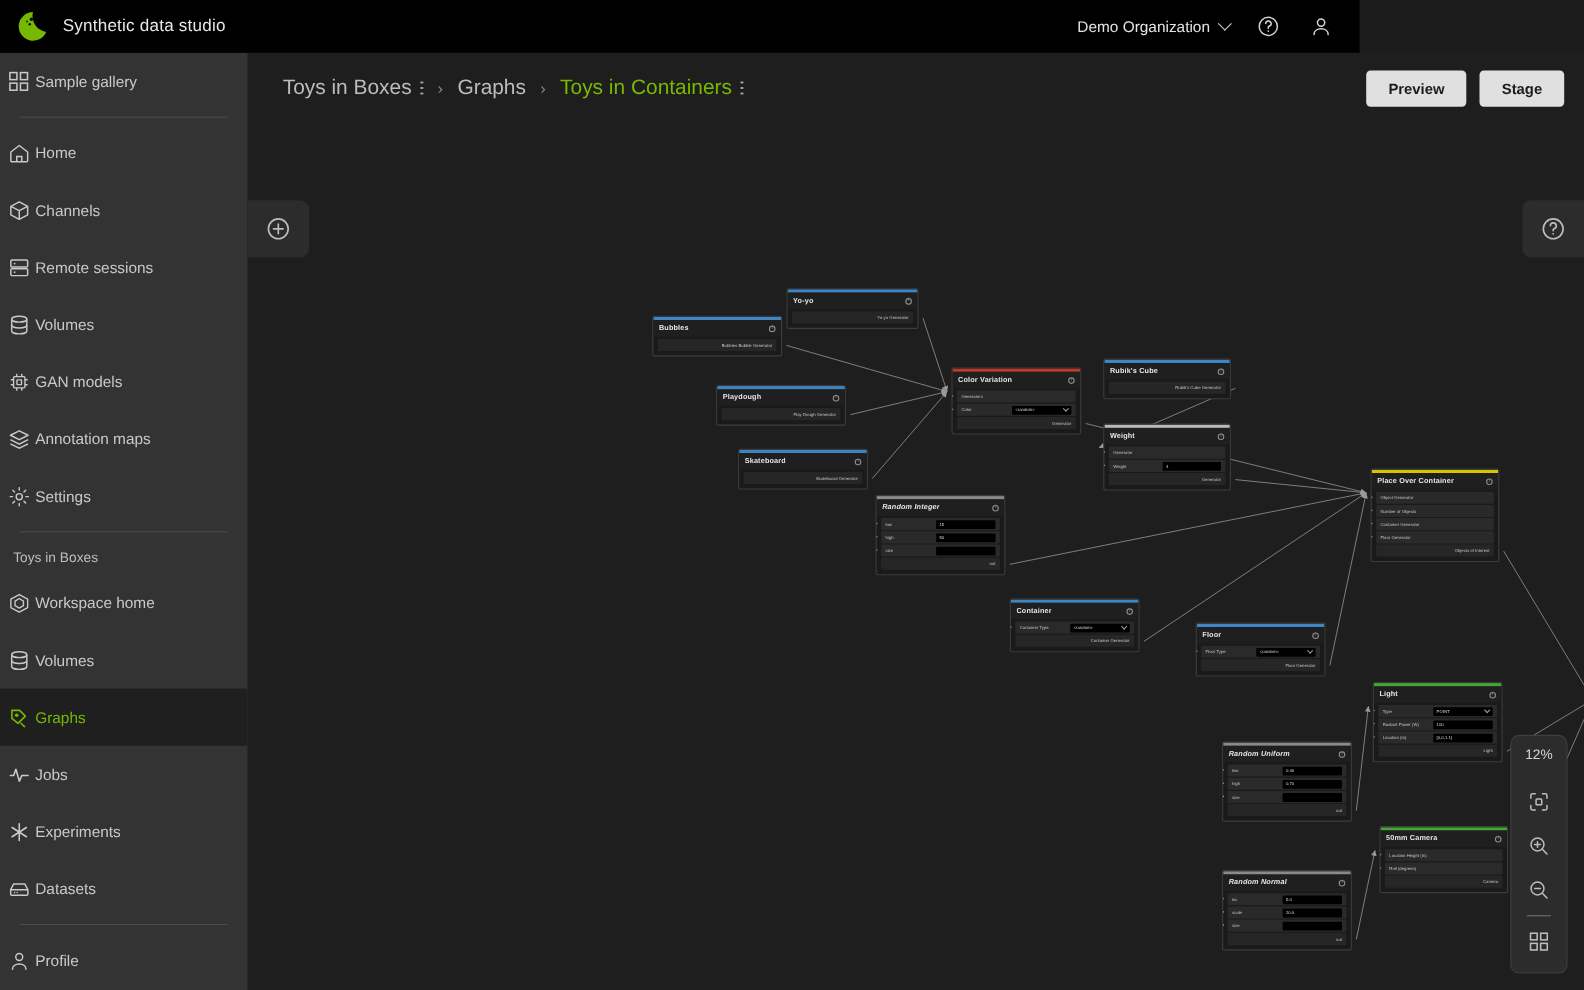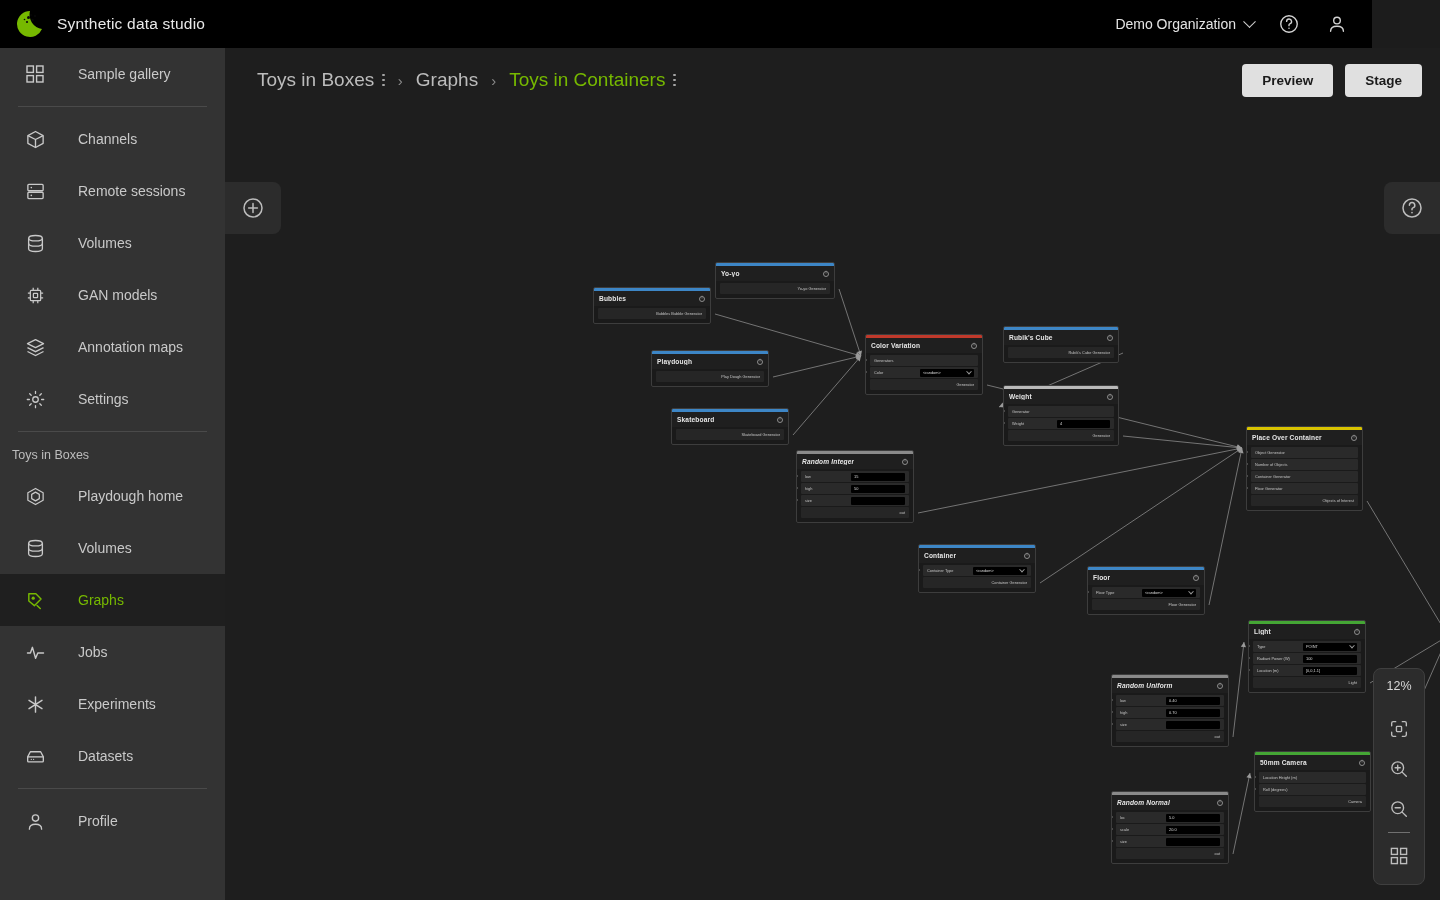"Synthetic data studio" .topbar { width: 1372px -> 1236px }
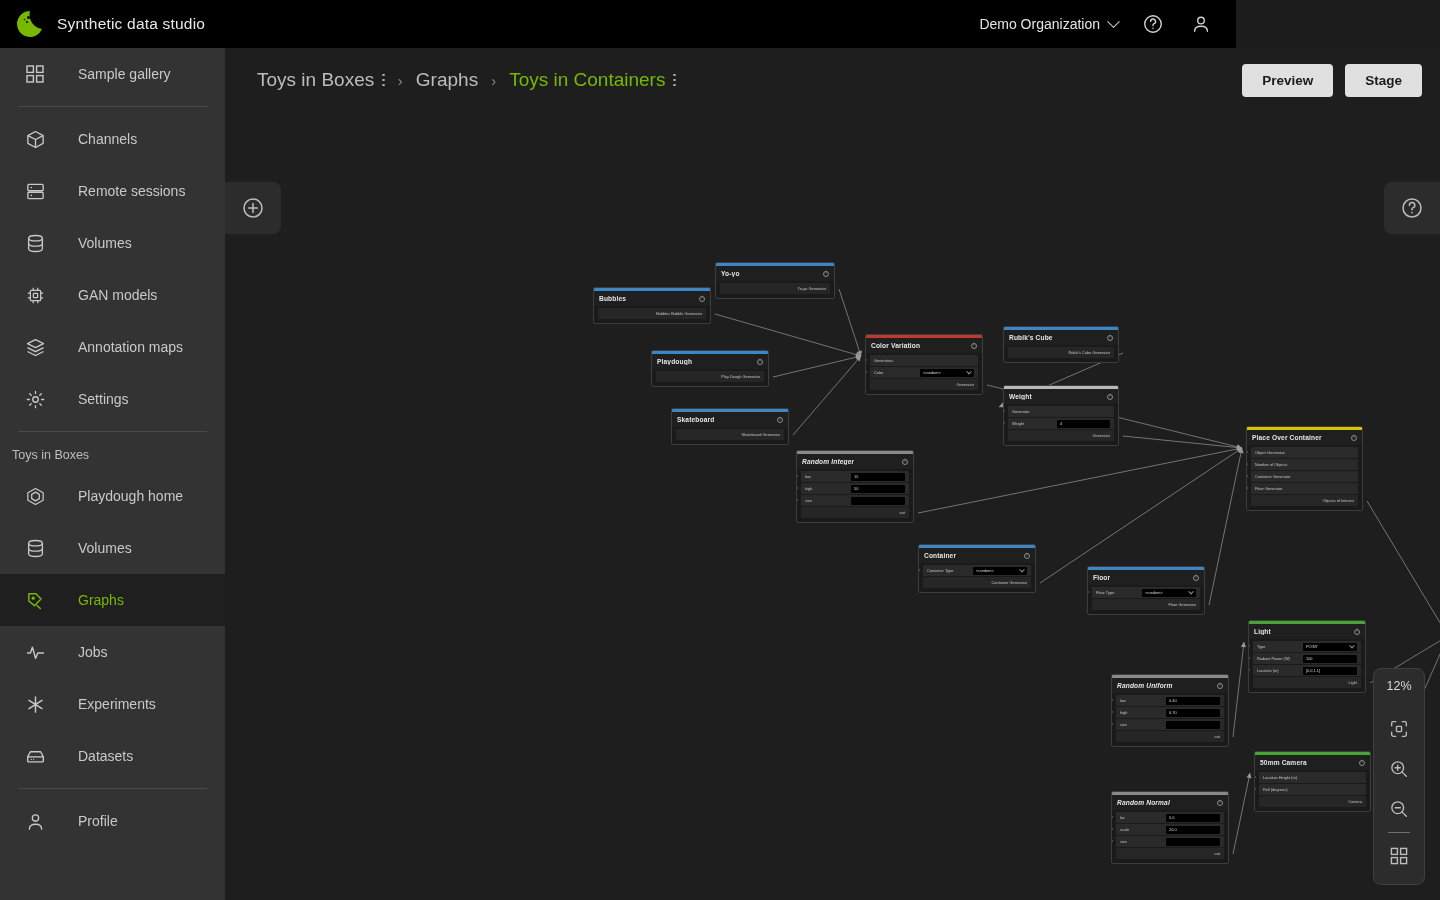"Sample gallery" .side-item { gap: 30px -> 2px; padding-left: 22px -> 4px }
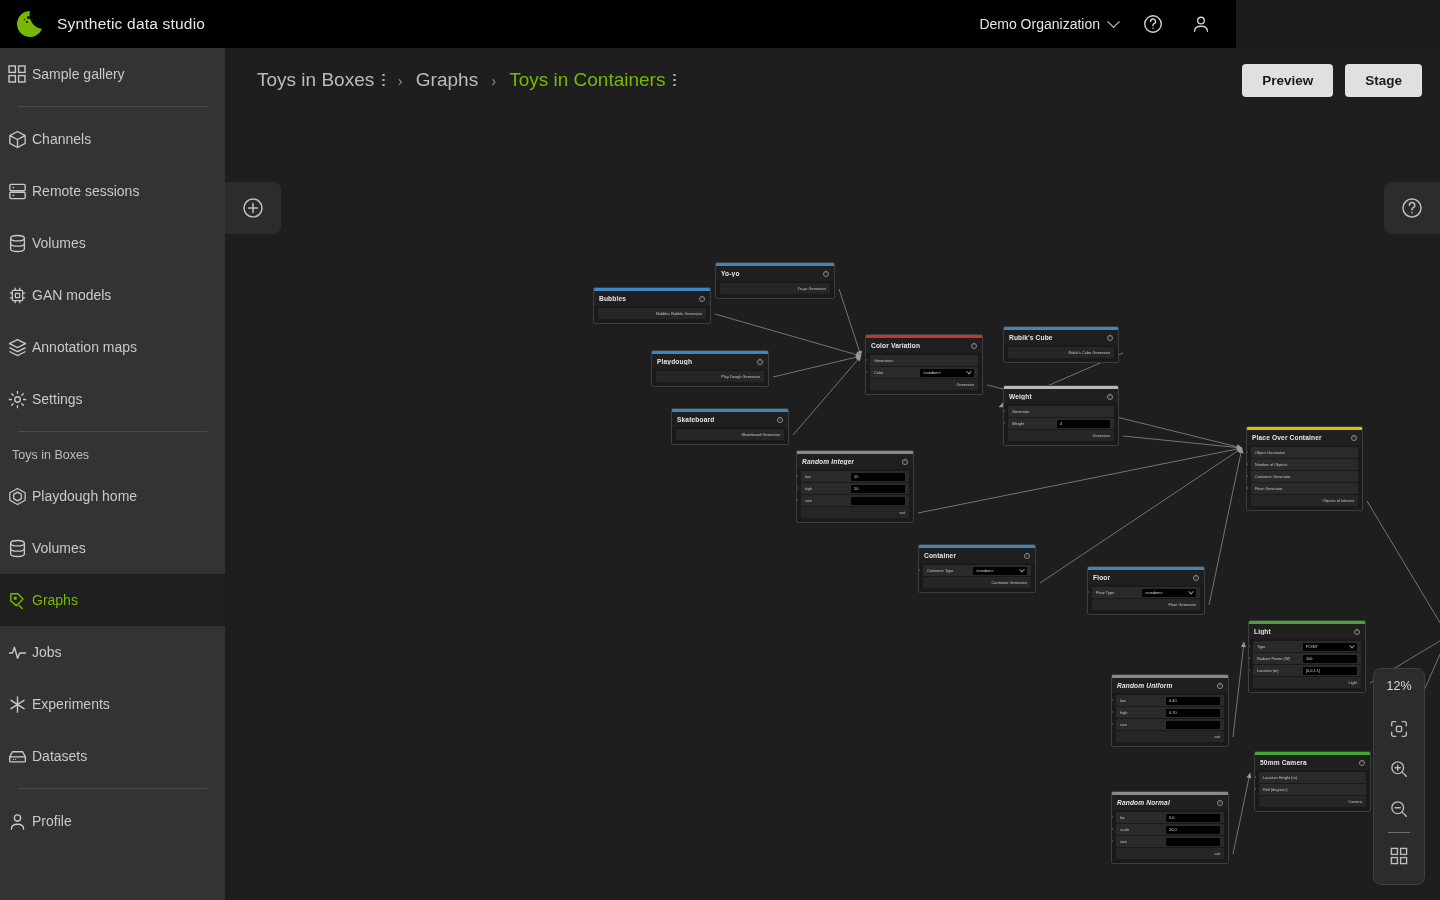"Home" div.side-item { html: none -> <div> <span> <svg> <path></path> <path></path> </svg> </span> <span>Home</span> </div> }
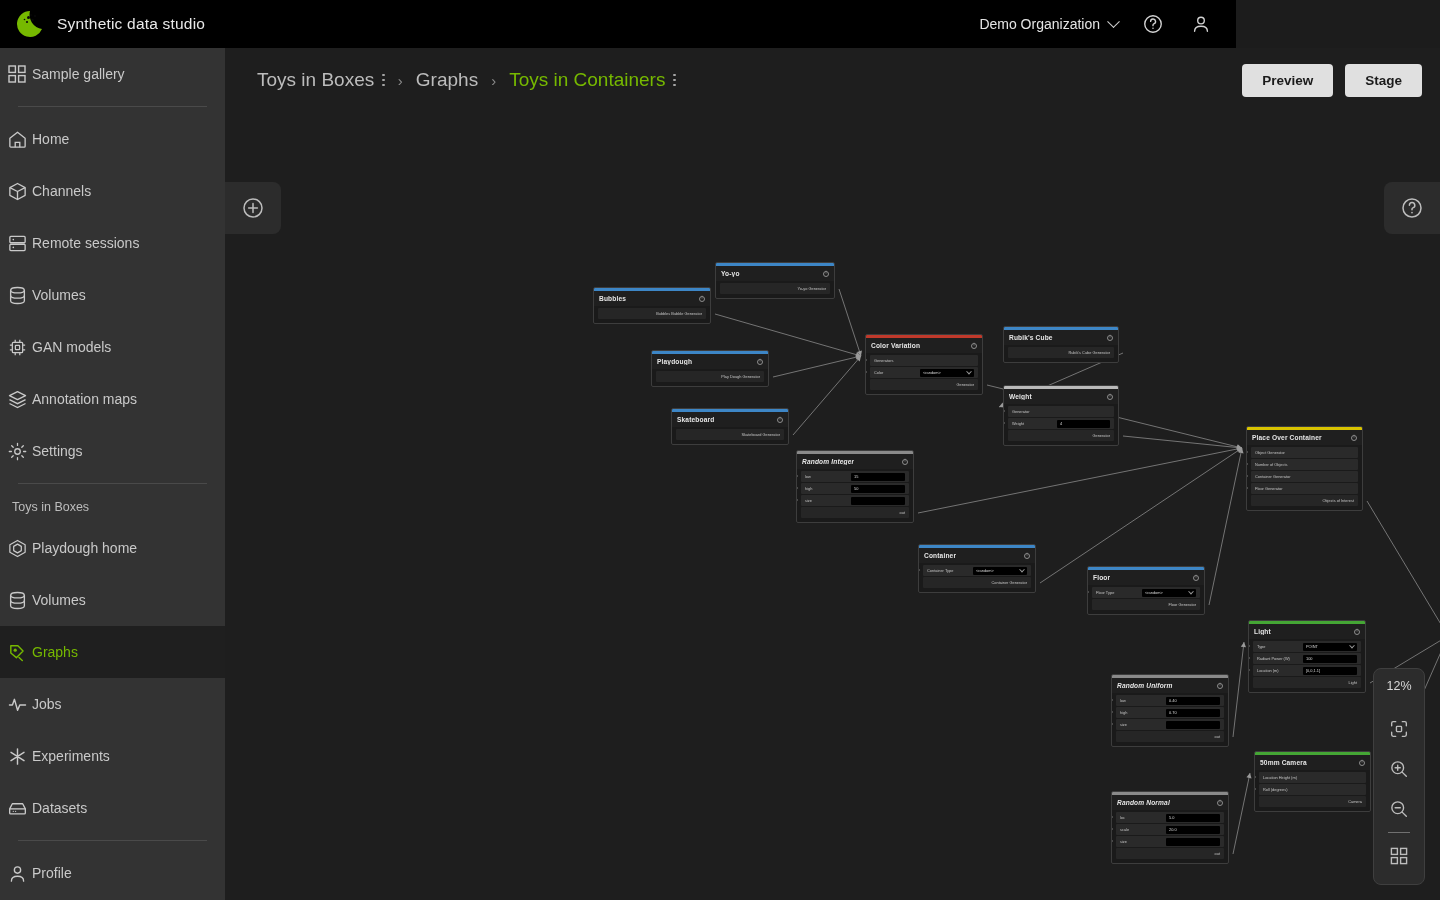"Playdough home" span { text: Playdough -> Workspace }
